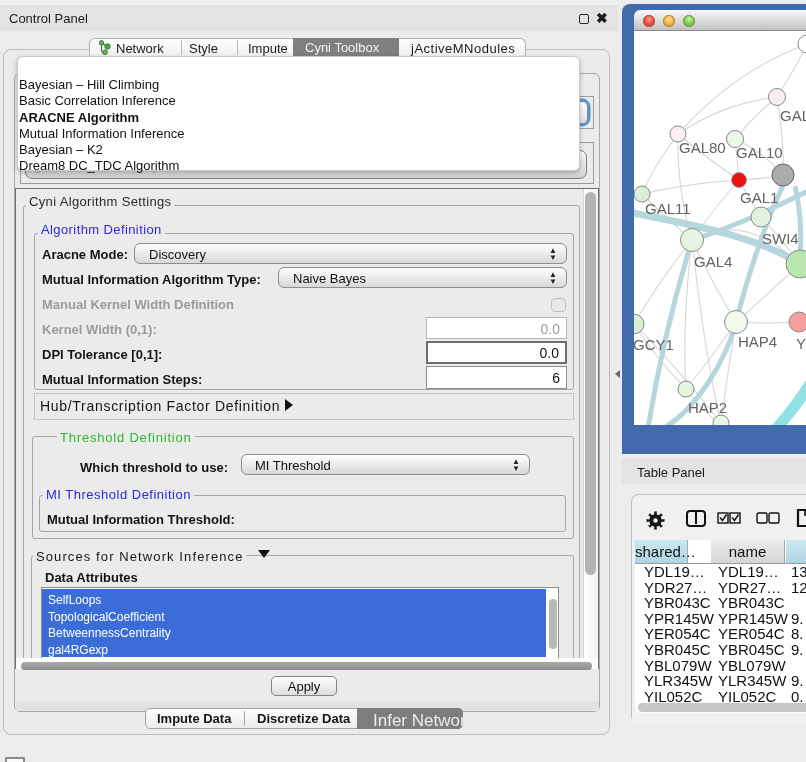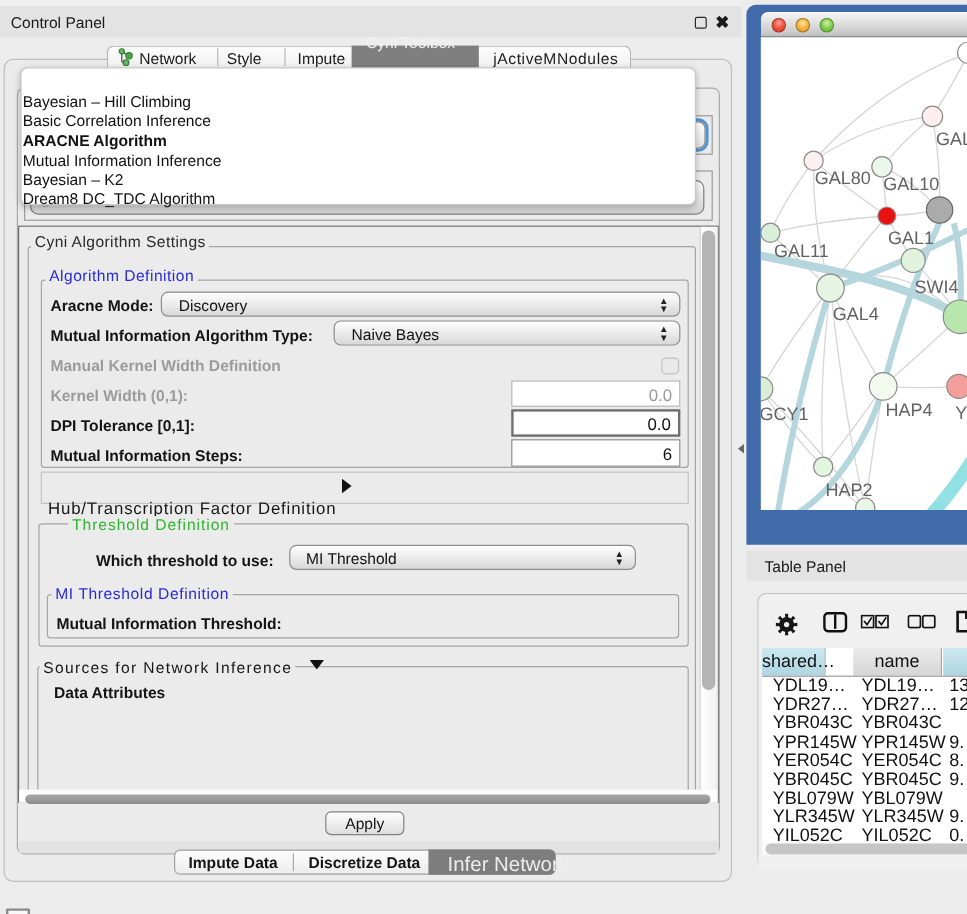"Cyni Toolbox" div.abs { top: 28px -> 40px }
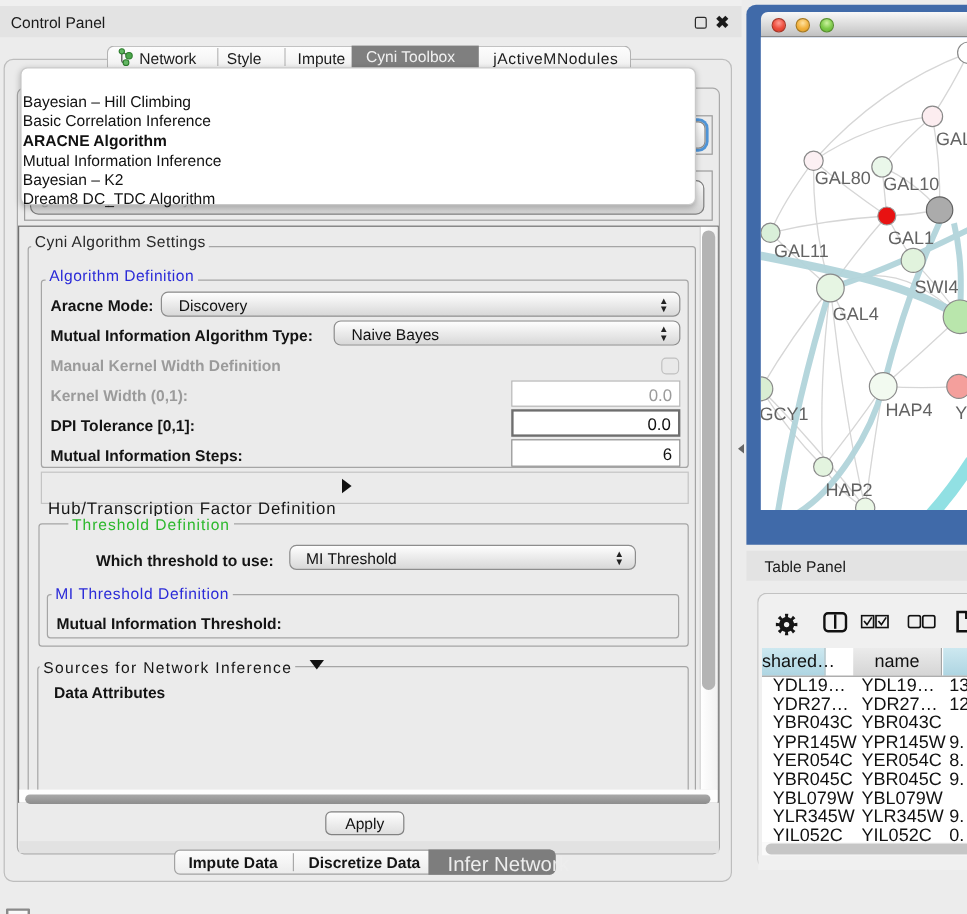"Hub/Transcription Factor Definition" div.abs { margin-top: 17px -> none }
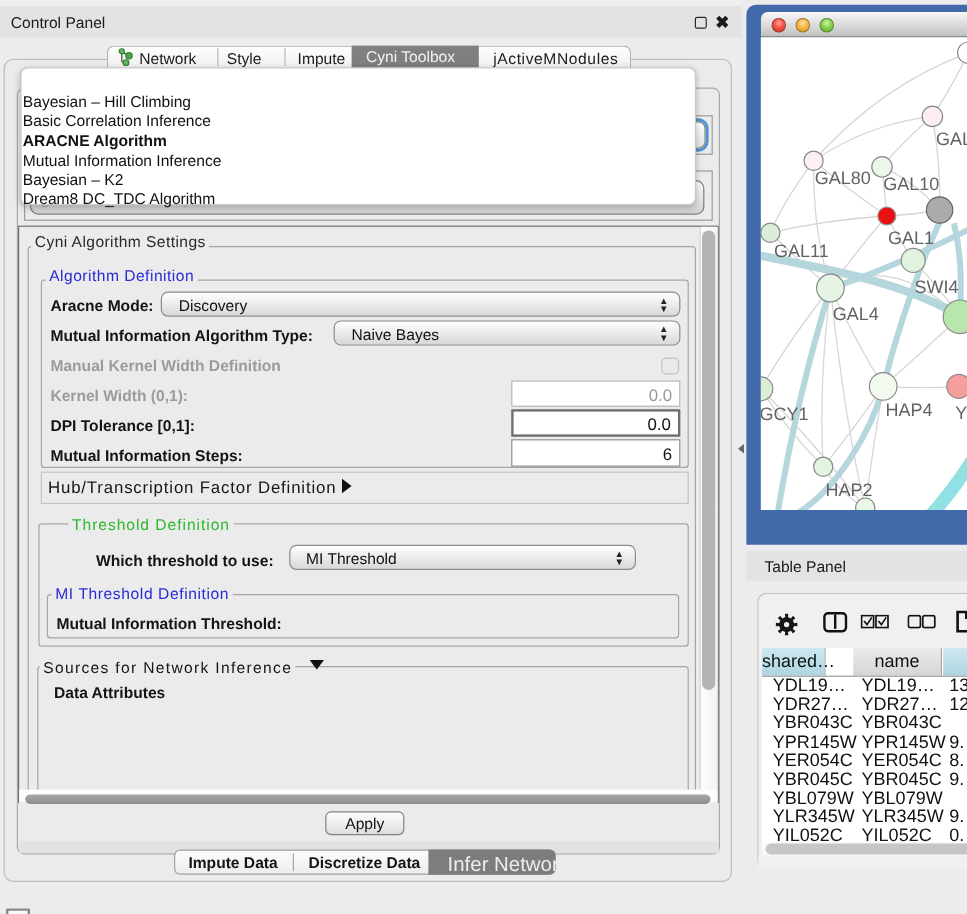"SelfLoops" div.abs { html: none -> <div> <div></div> <div>SelfLoops<br>TopologicalCoefficient<br>BetweennessCentrality<br>gal4RGexp</div> <div></div> </div> }
